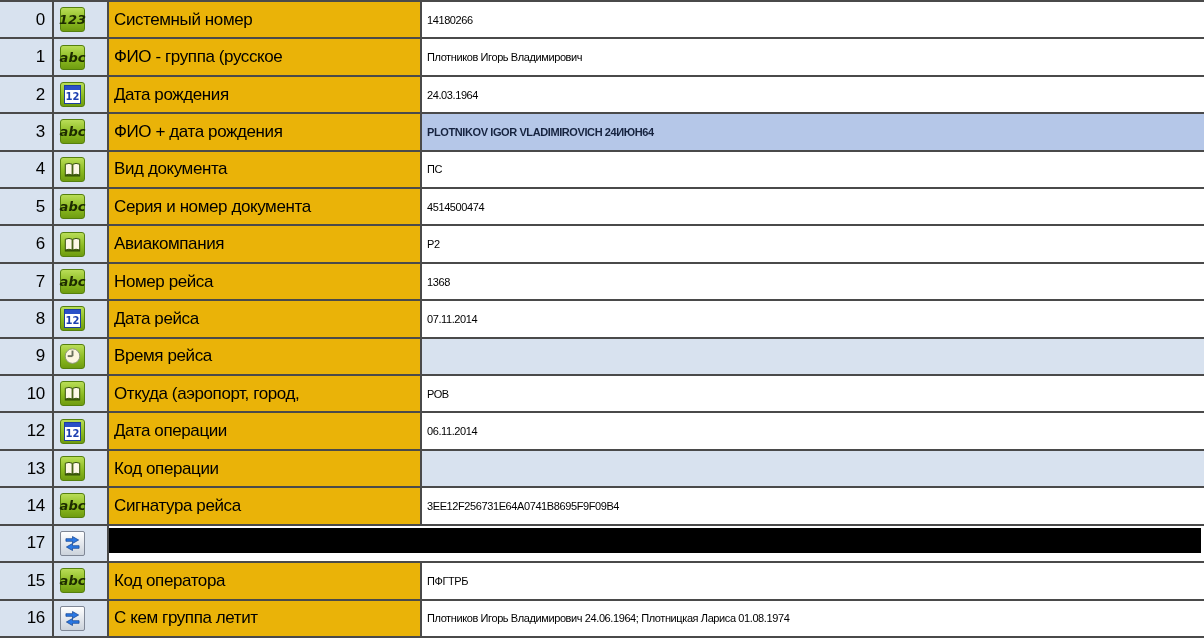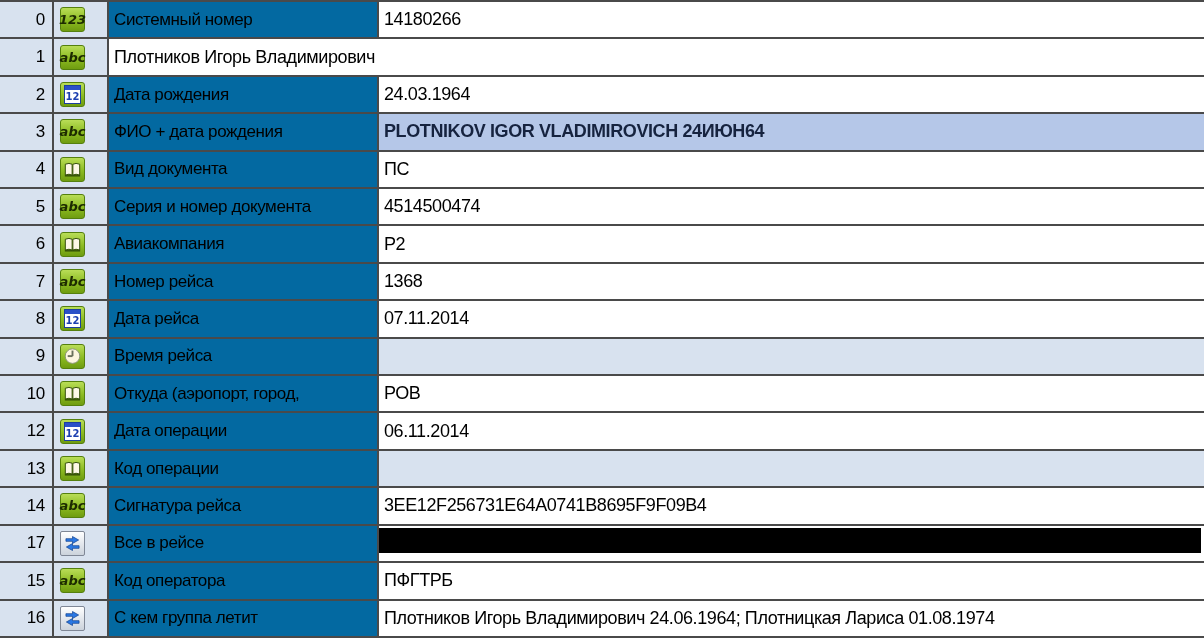"Системный номер" .cell-label { background: #0369a1 -> #eab308; width: 270px -> 313px }
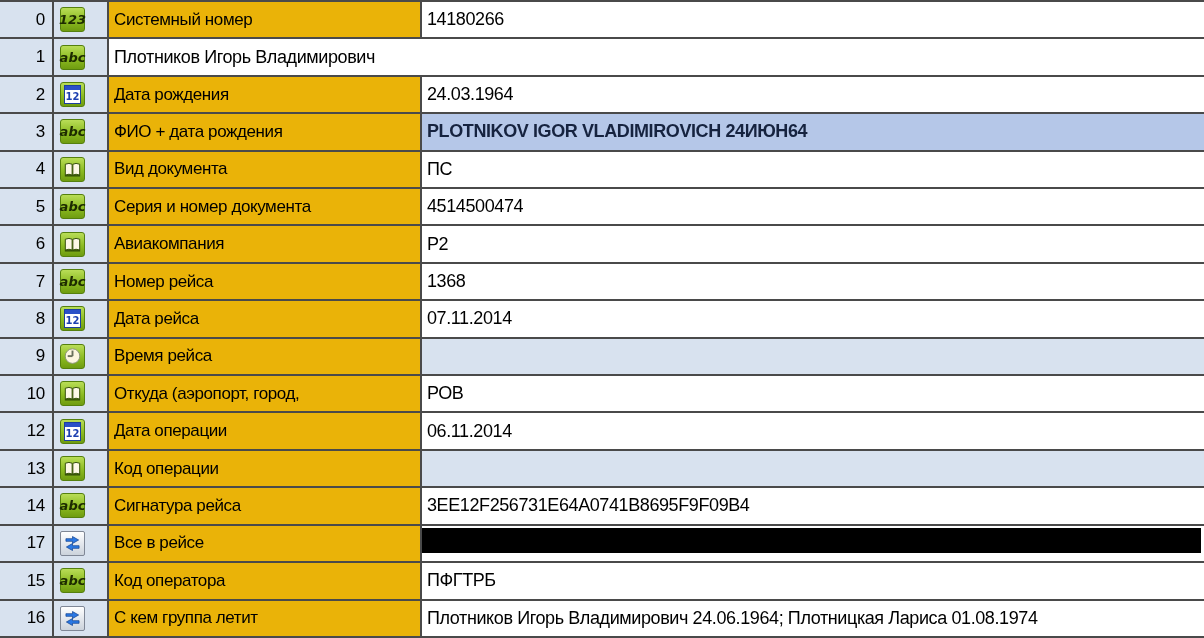"14180266" .cell-value { font-size: 18px -> 11px }
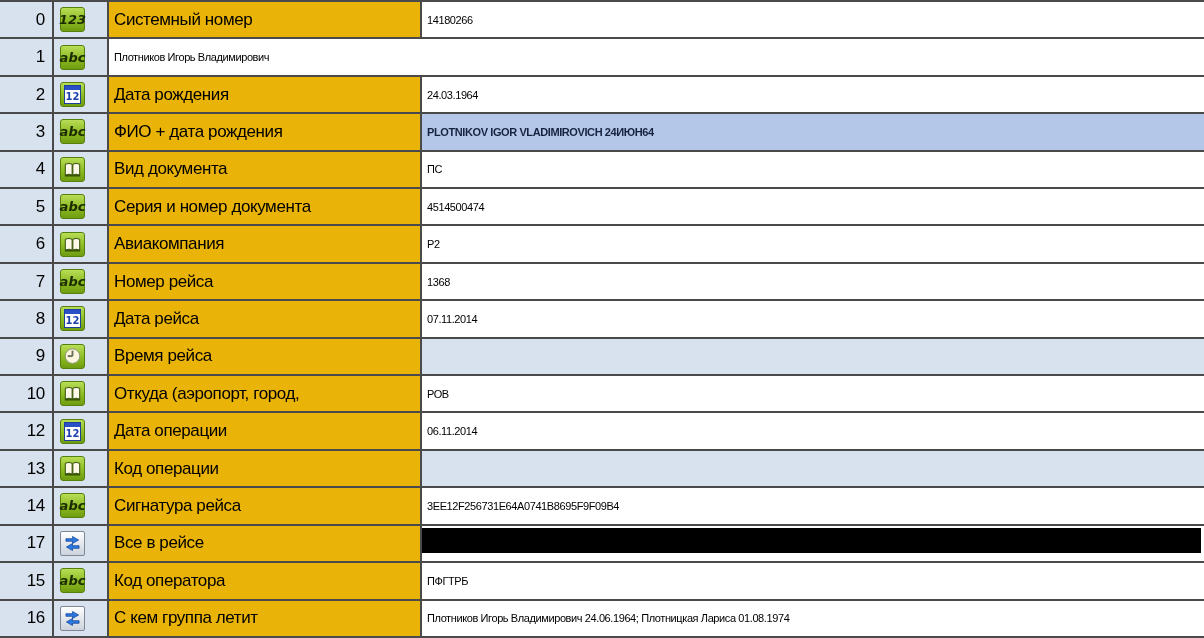"ФИО - группа (русское" div.cell { html: none -> <div> <span>ФИО - группа (русское</span> </div> }
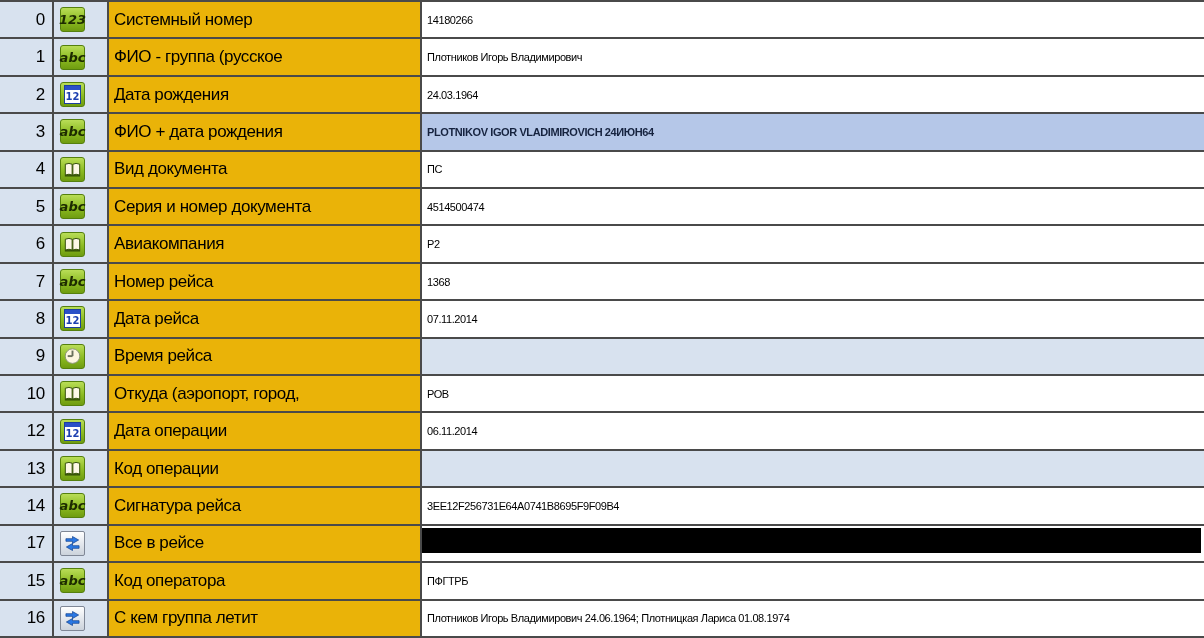"Все в рейсе" div.cell { html: <div> <span>Все в рейсе</span> </div> -> none }
